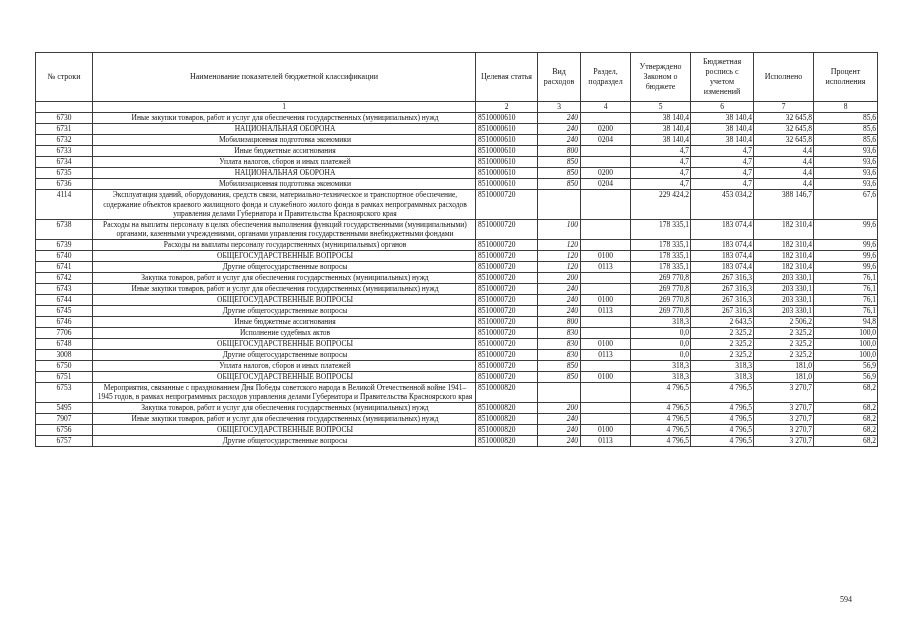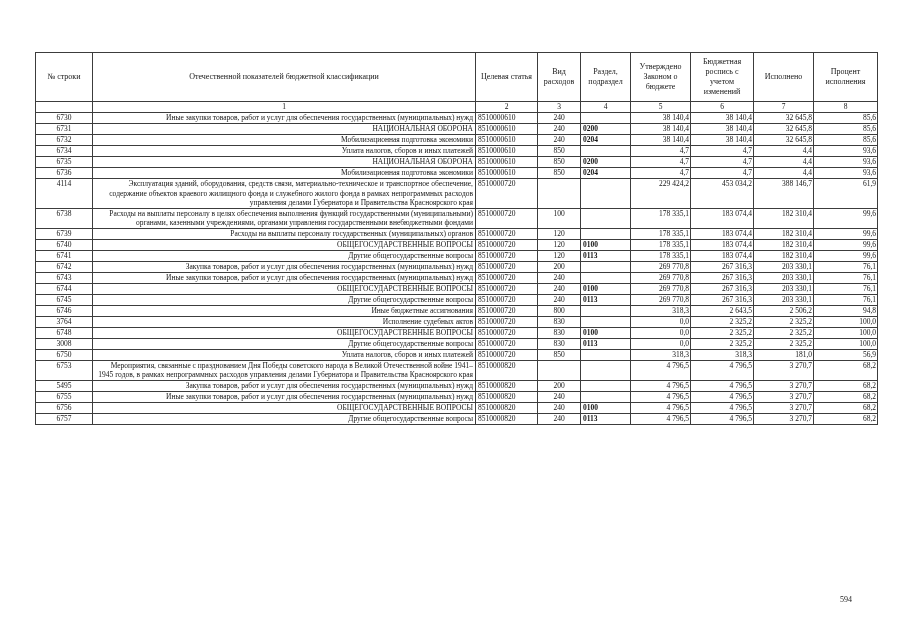"Отечественной показателей бюджетной" th { text: Отечественной -> Наименование }
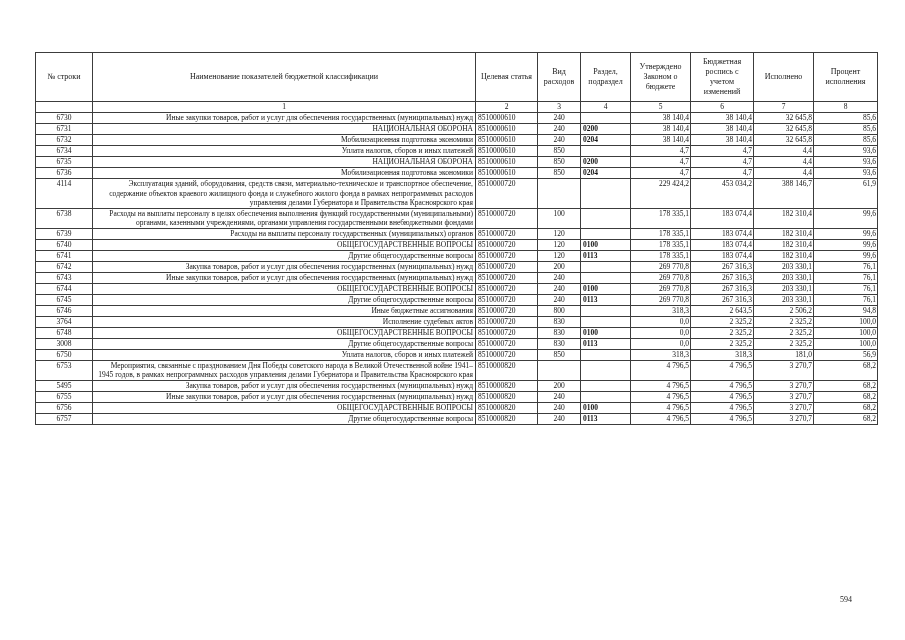"Иные закупки товаров, работ и" td.col-name { text-align: right -> center }
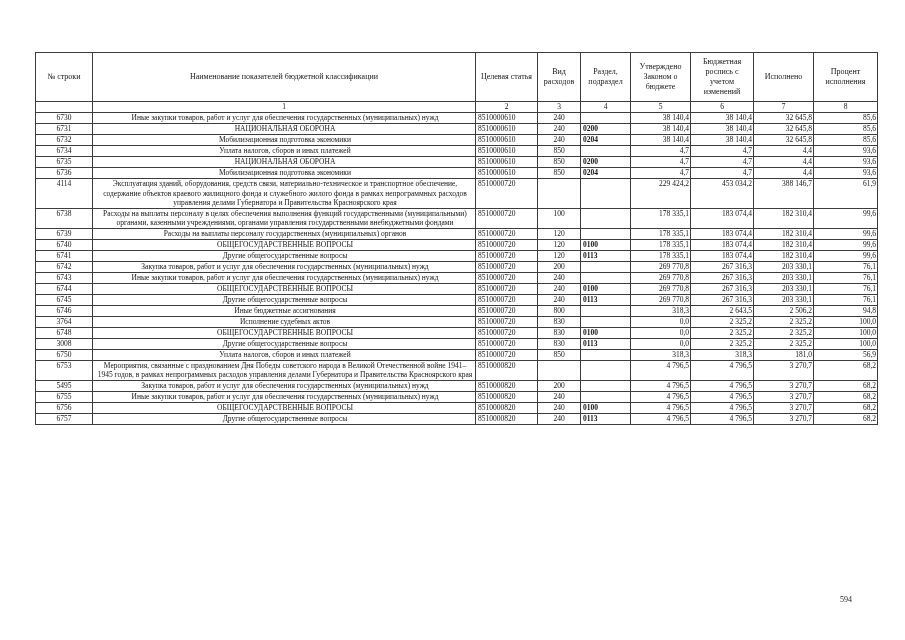"240" td.col-type { font-style: none -> italic; text-align: center -> right }
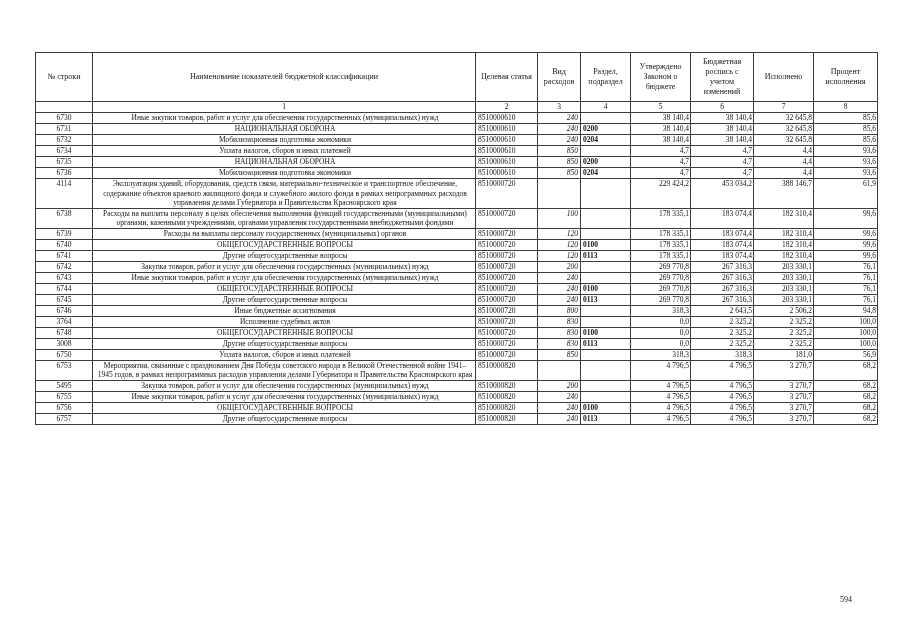"0200" td.col-section { font-weight: bold -> none; text-align: none -> center }
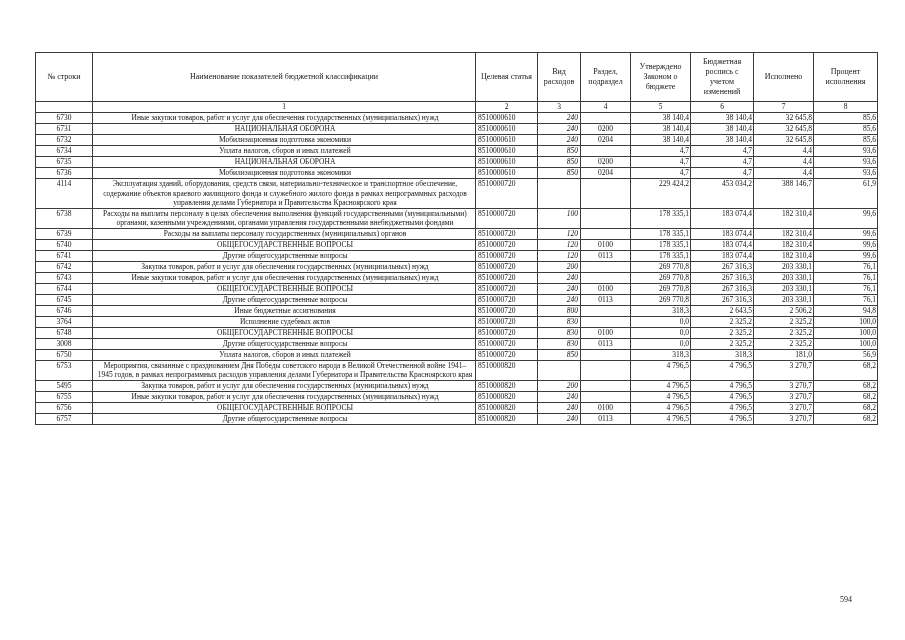"6733" tr { html: none -> <tr> <td>6733</td> <td>Иные бюджетные ассигнования</td> <td>8510000610</td> <td>800</td> <td></td> <td>4,7</td> <td>4,7</td> <td>4,4</td> <td>93,6</td> </tr> }
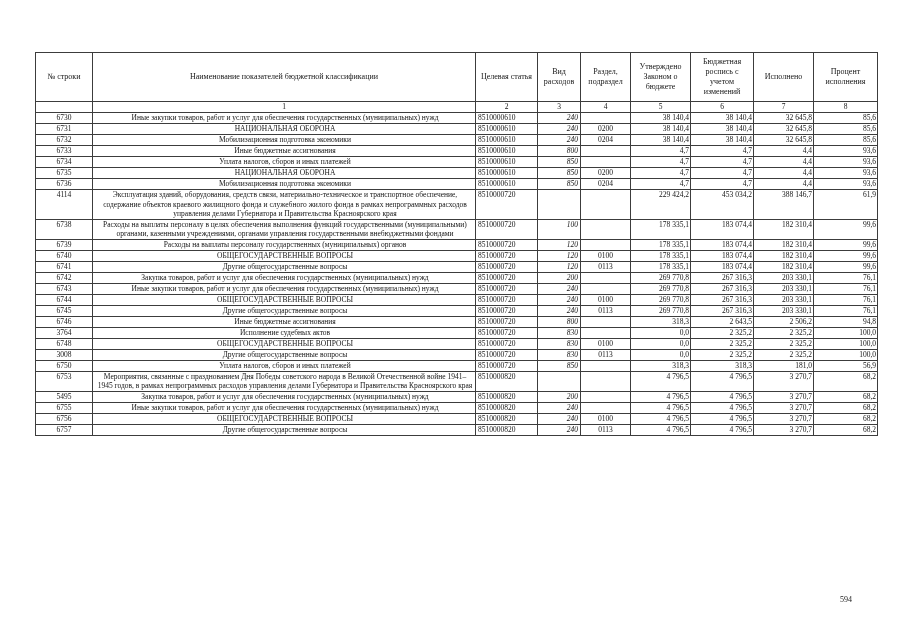"61,9" td.col-amount { text: 61,9 -> 67,6 }
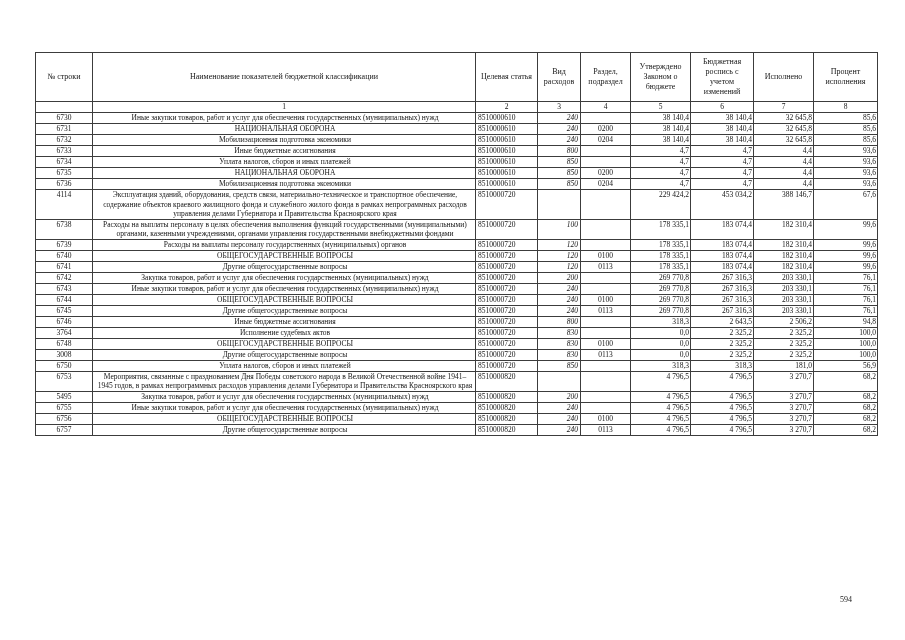"3764" td.col-rownum { text: 3764 -> 7706 }
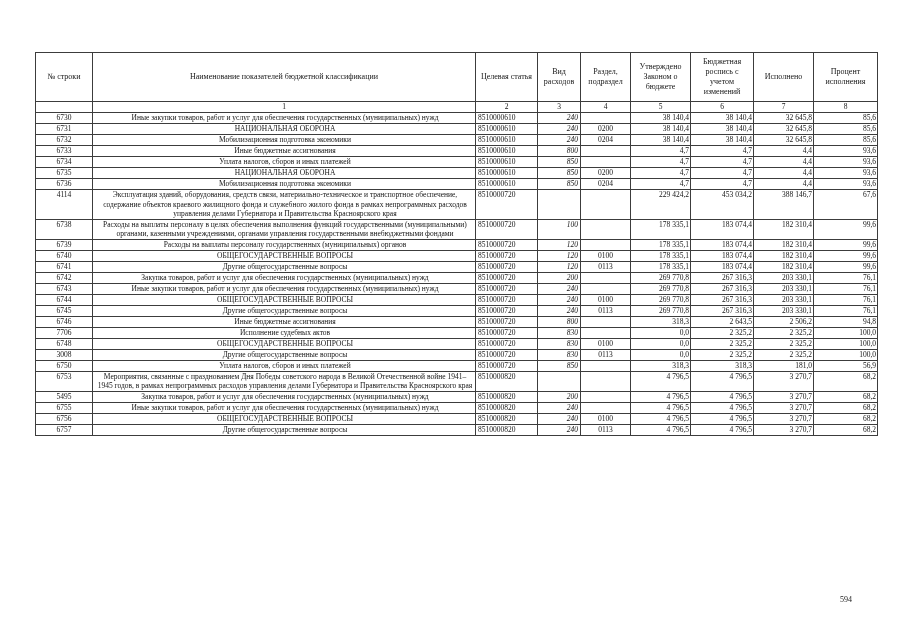"6751" tr { html: none -> <tr> <td>6751</td> <td>ОБЩЕГОСУДАРСТВЕННЫЕ ВОПРОСЫ</td> <td>8510000720</td> <td>850</td> <td>0100</td> <td>318,3</td> <td>318,3</td> <td>181,0</td> <td>56,9</td> </tr> }
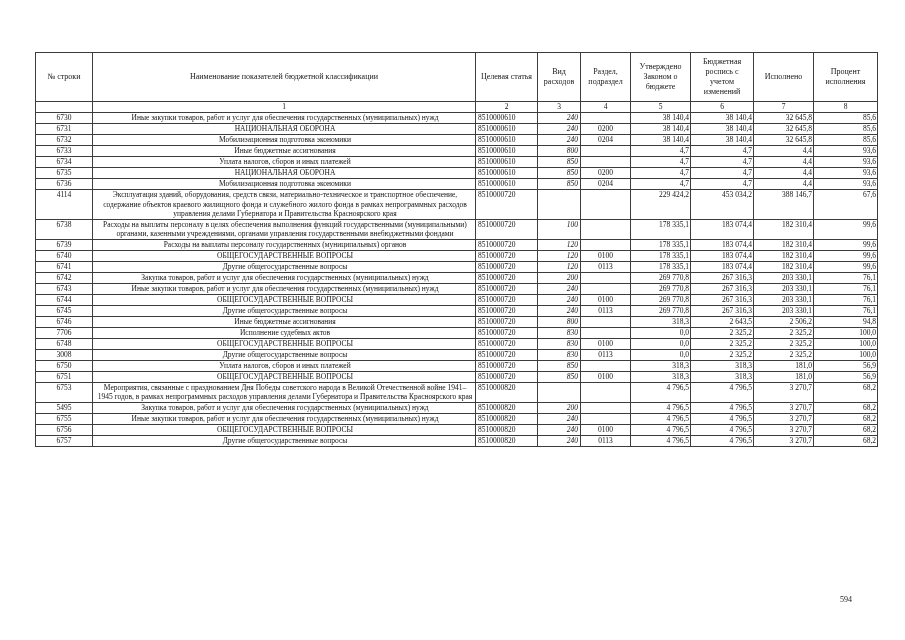"6755" td.col-rownum { text: 6755 -> 7907 }
